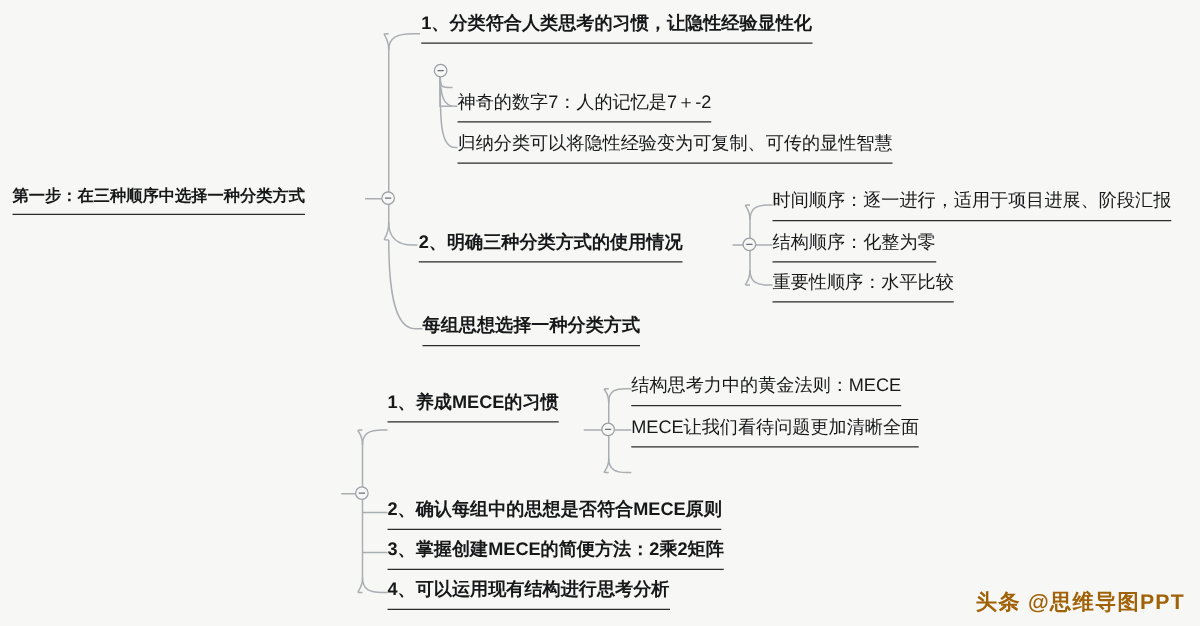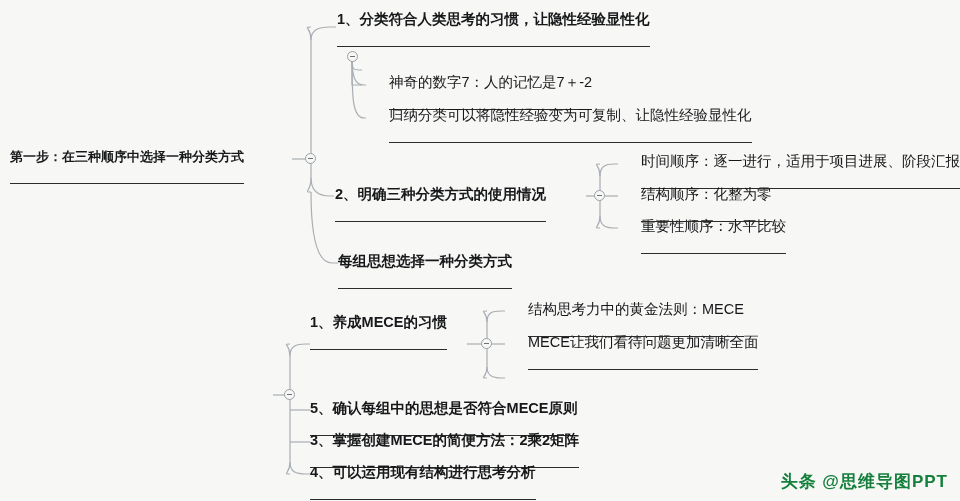"1、分类符合人类思考的习惯，让隐性经验显性化" .underline { padding-bottom: 18px -> 6px }
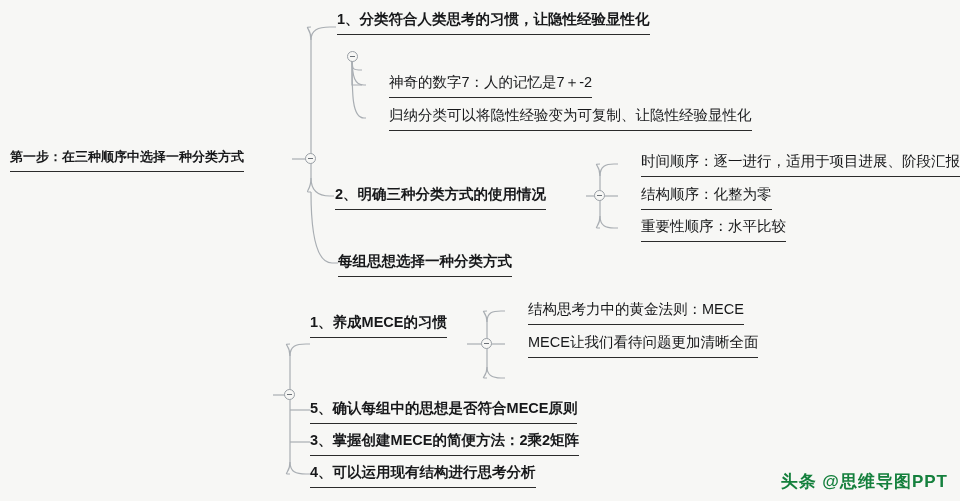"神奇的数字7：人的记忆是7＋-2" .node.lvl2 { margin-left: 23px -> none }
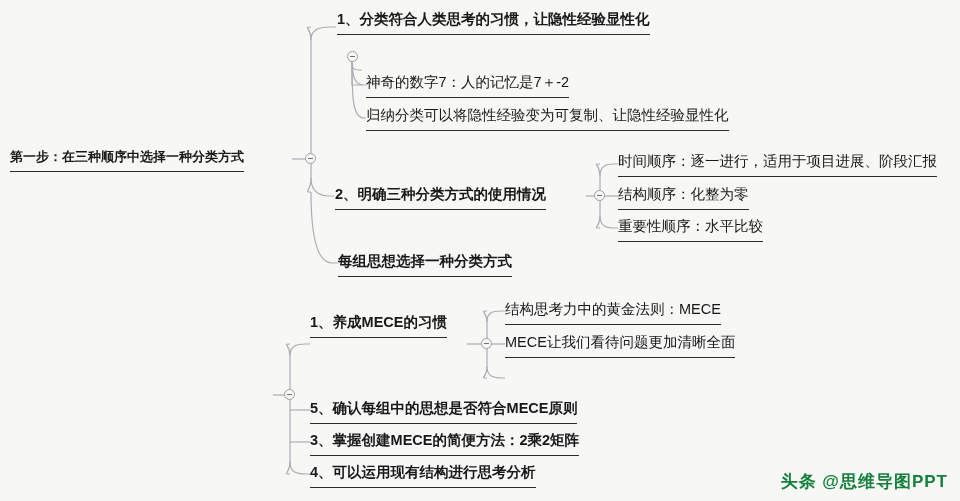"归纳分类可以将隐性经验变为可复制、让隐性经验显性化" div.node { text: 让隐性经验显性化 -> 可传的显性智慧 }
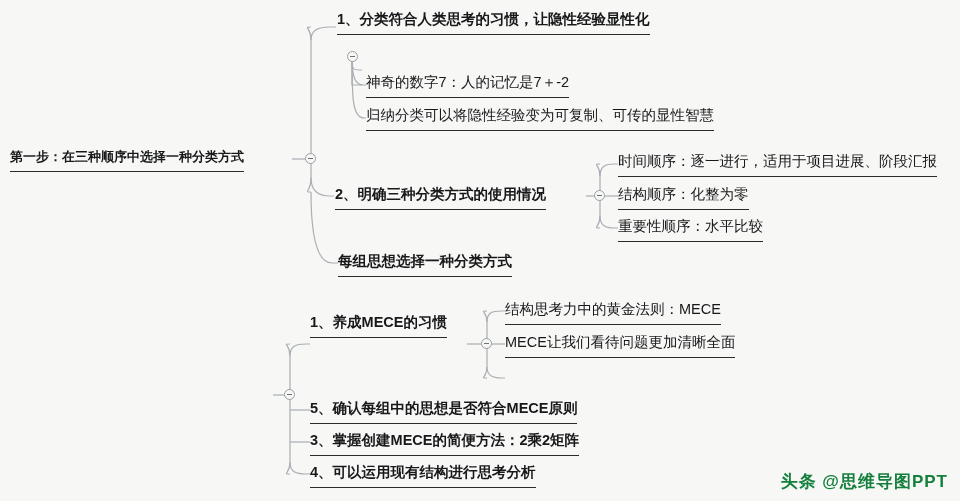"5、确认每组中的思想是否符合MECE原则" div.node { text: 5 -> 2 }
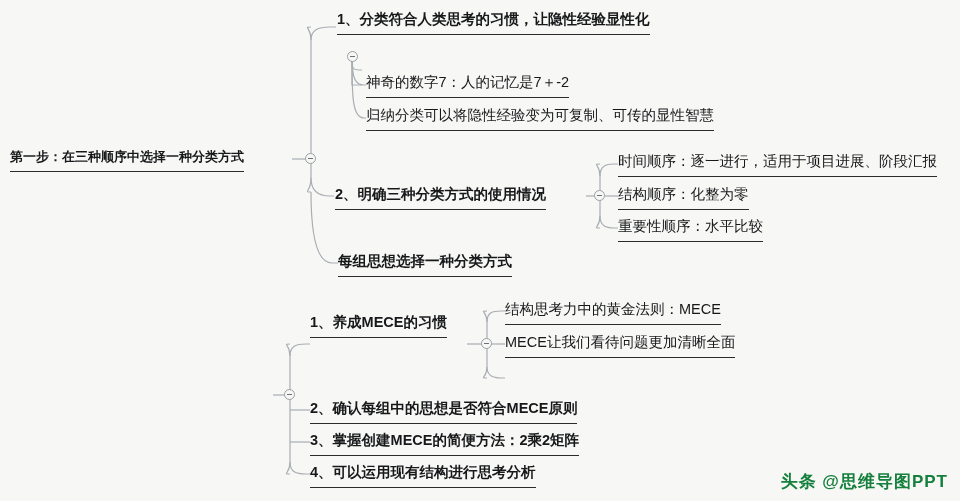"头条 @思维导图PPT" .watermark { color: #15803d -> #a16207 }
